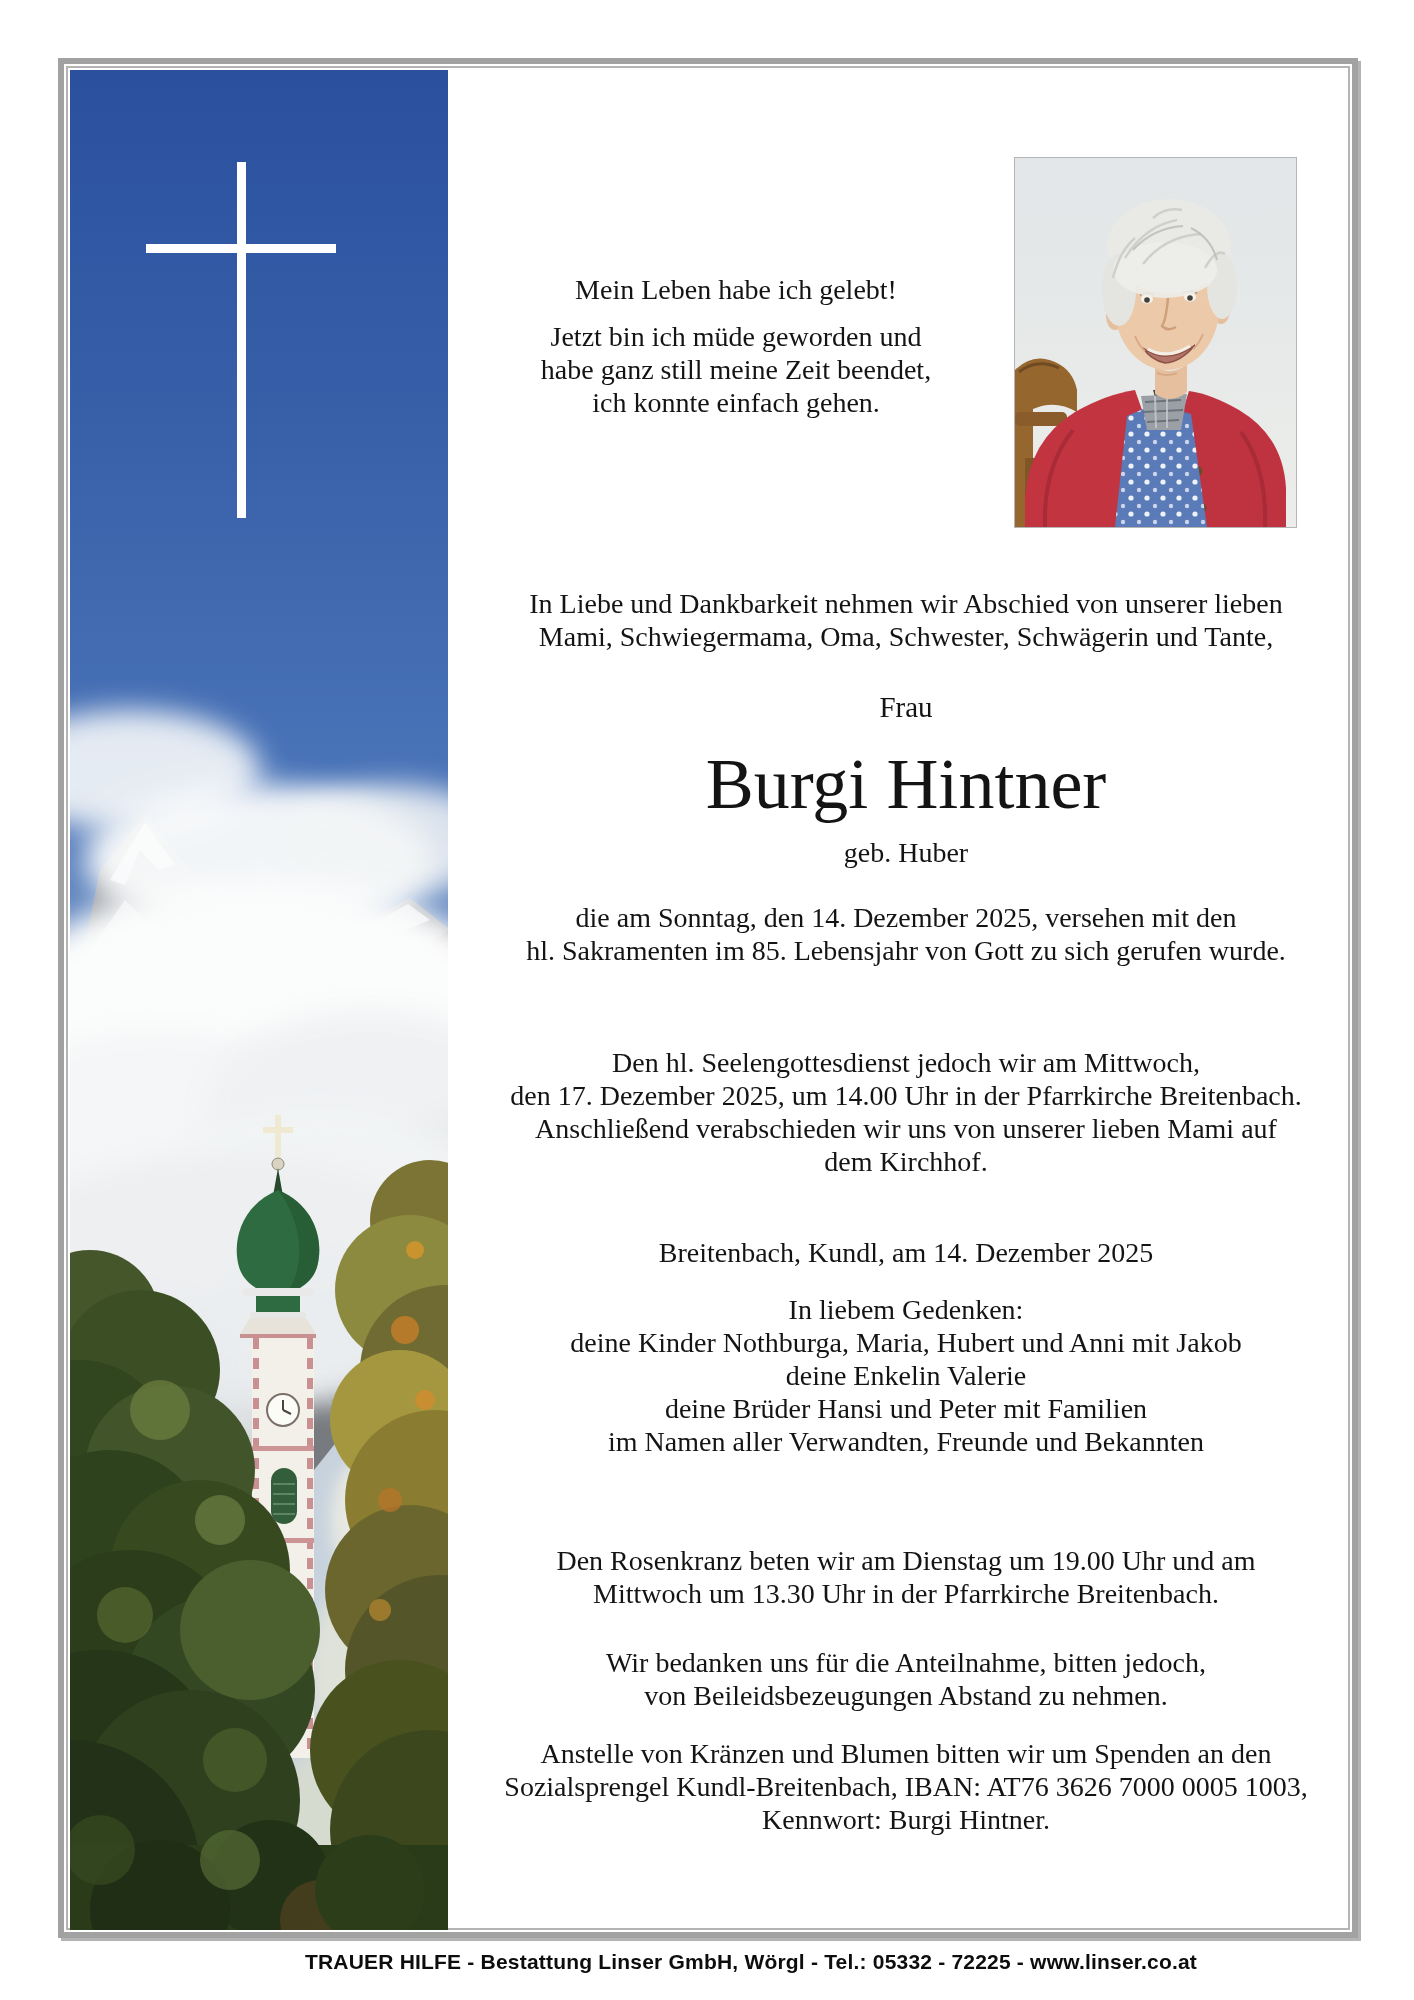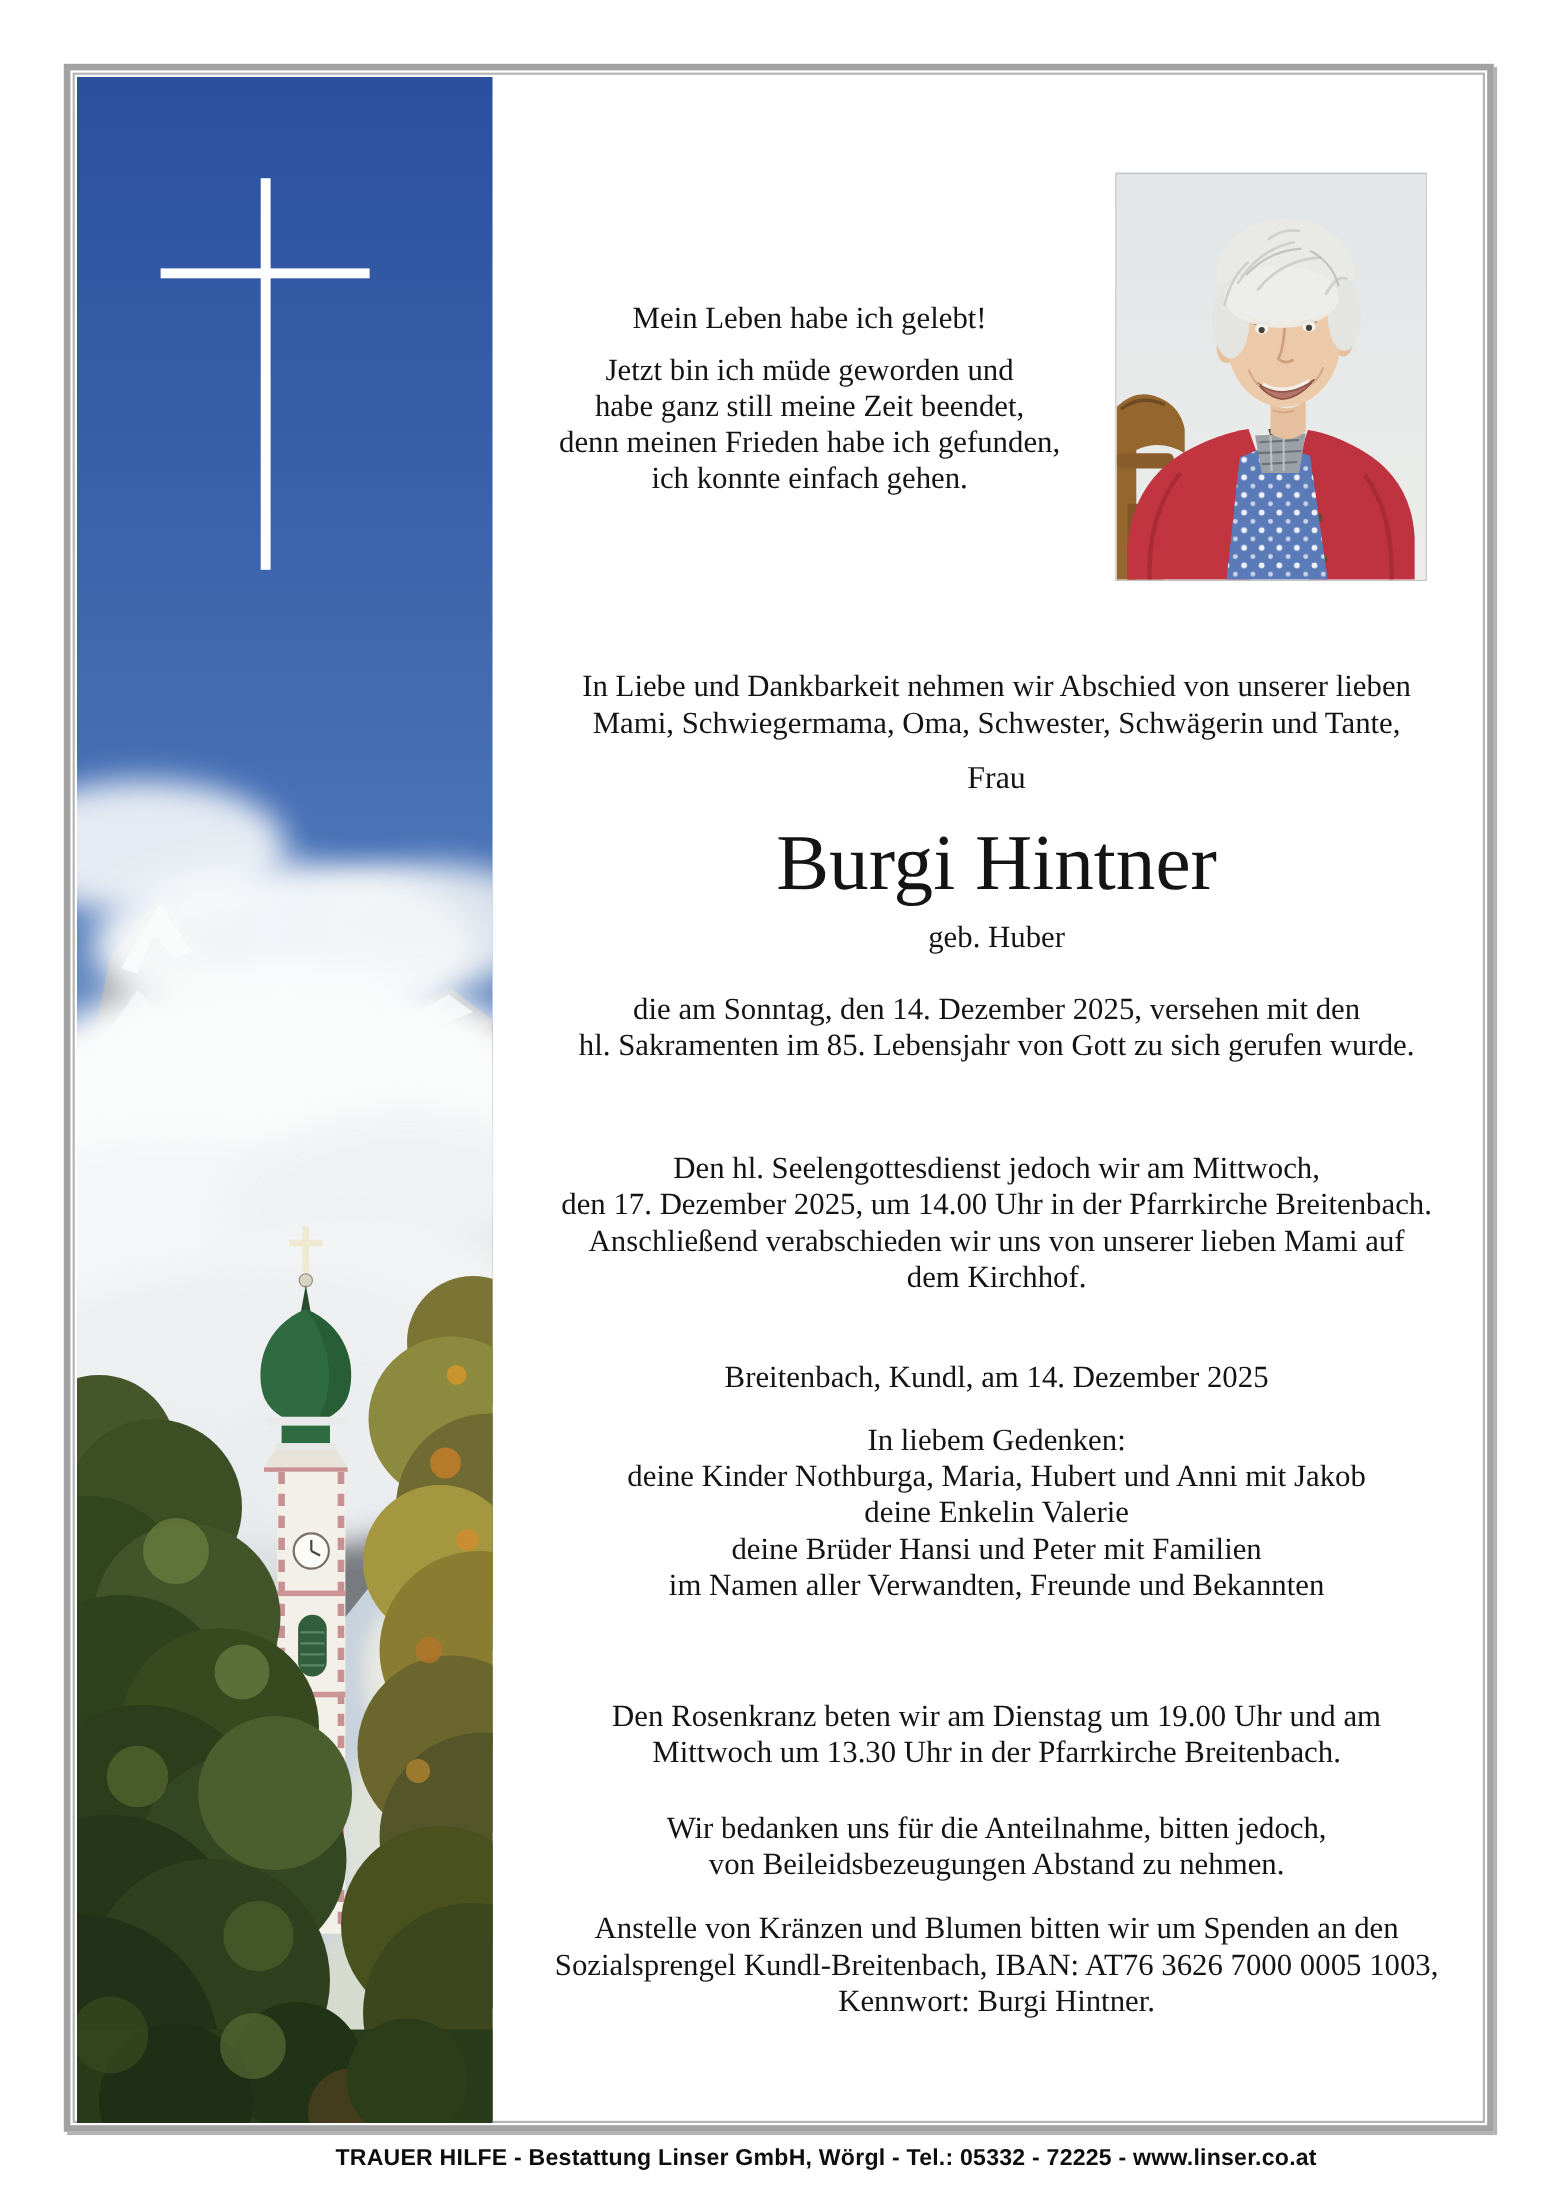"denn meinen Frieden habe ich" div { html: <div>denn meinen Frieden habe ich gefunden,</div> -> none }
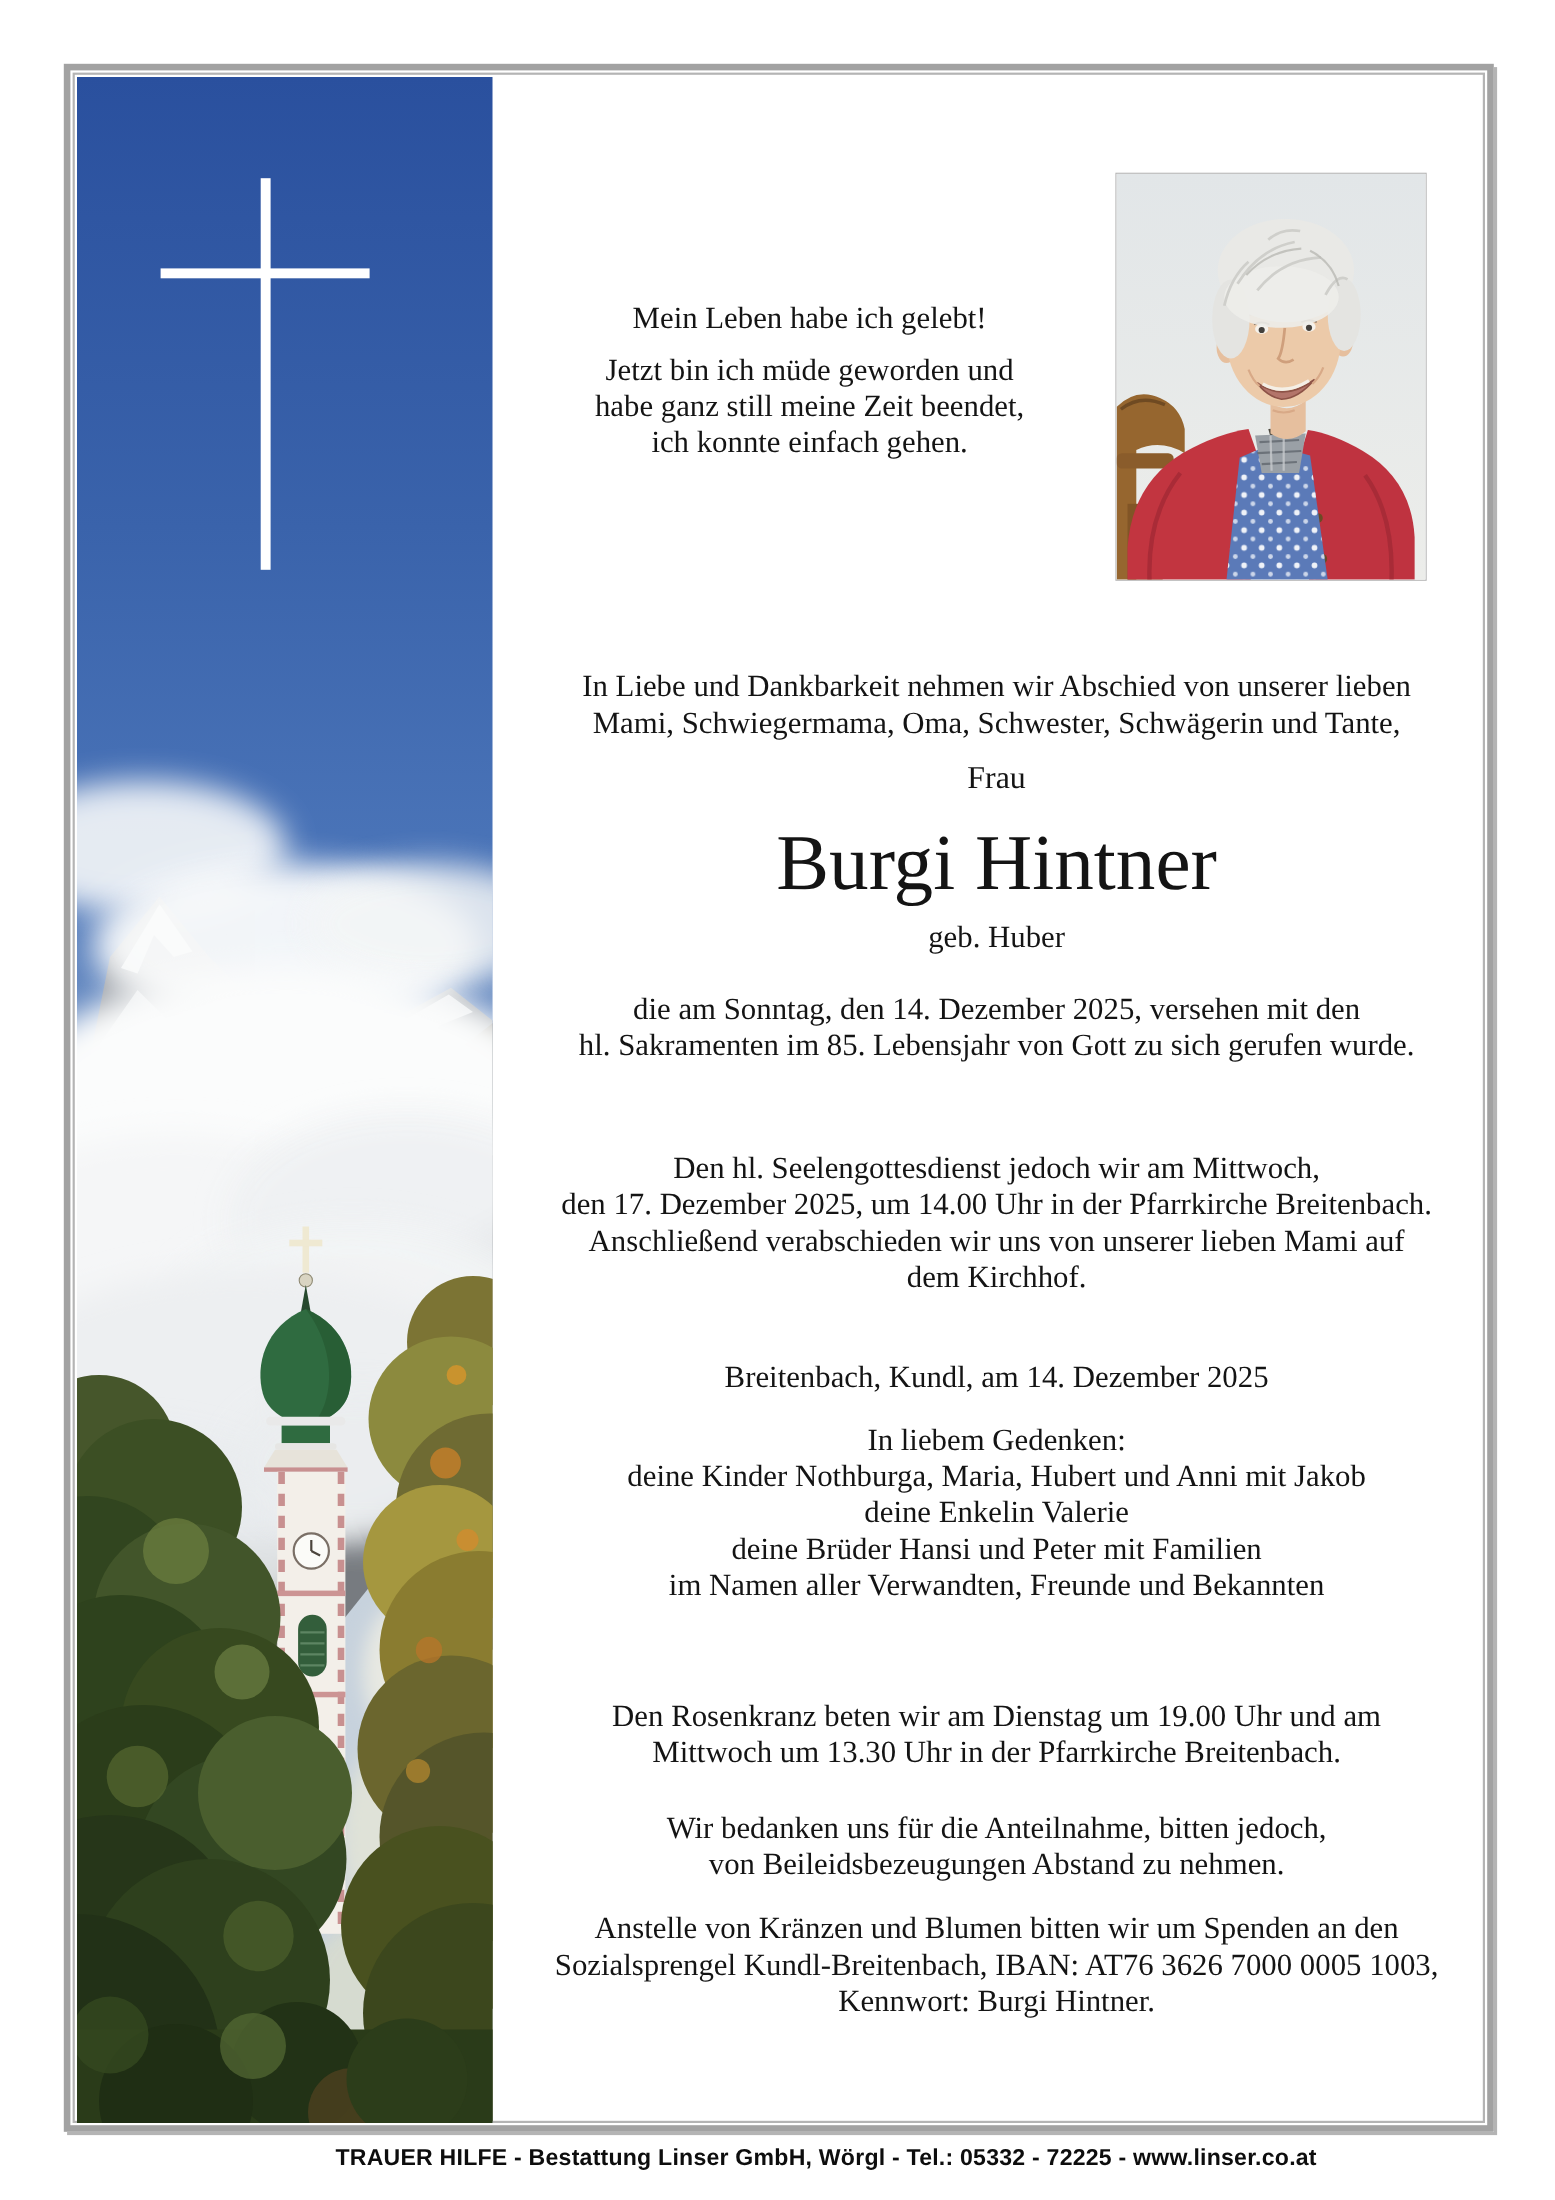"In Liebe und Dankbarkeit nehmen" div.tblock { top: 608px -> 587px }
